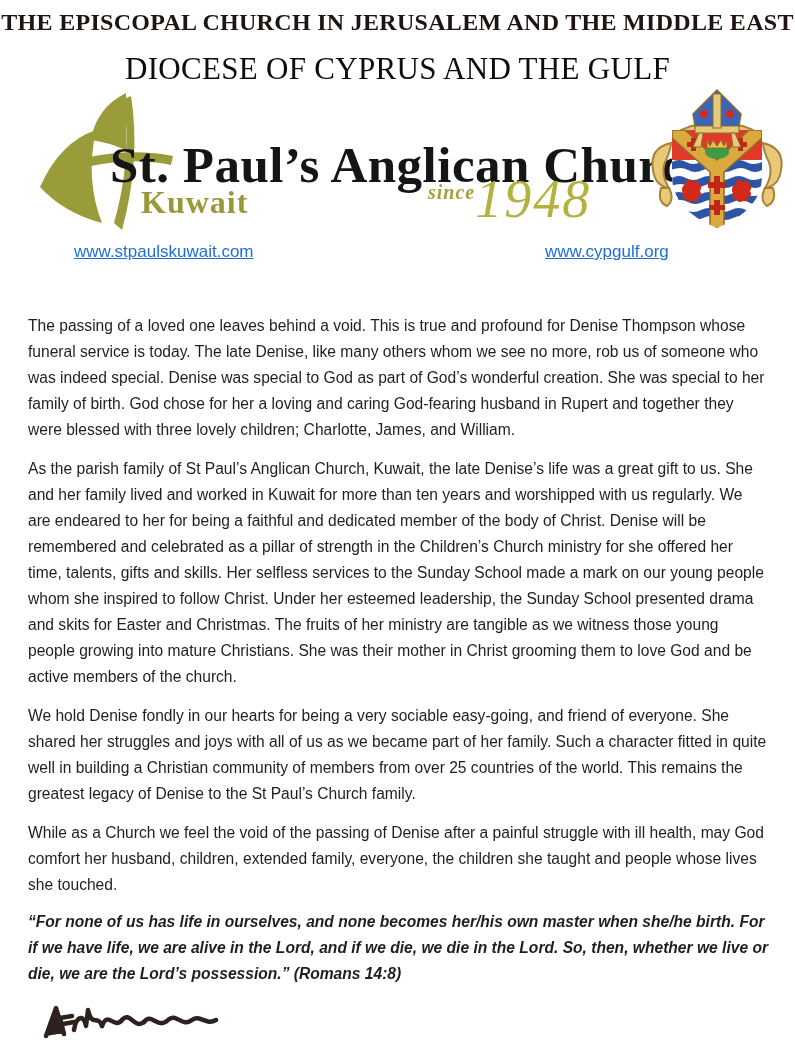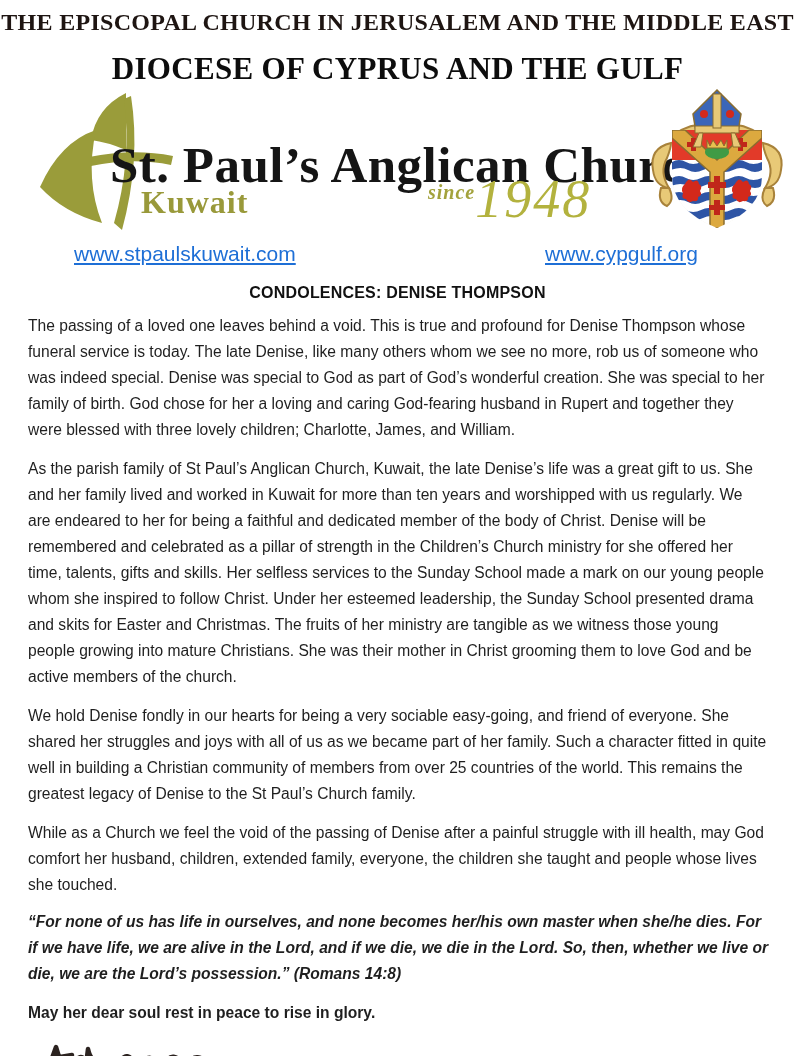"DIOCESE OF CYPRUS AND THE" .hdr2 { font-weight: bold -> normal }
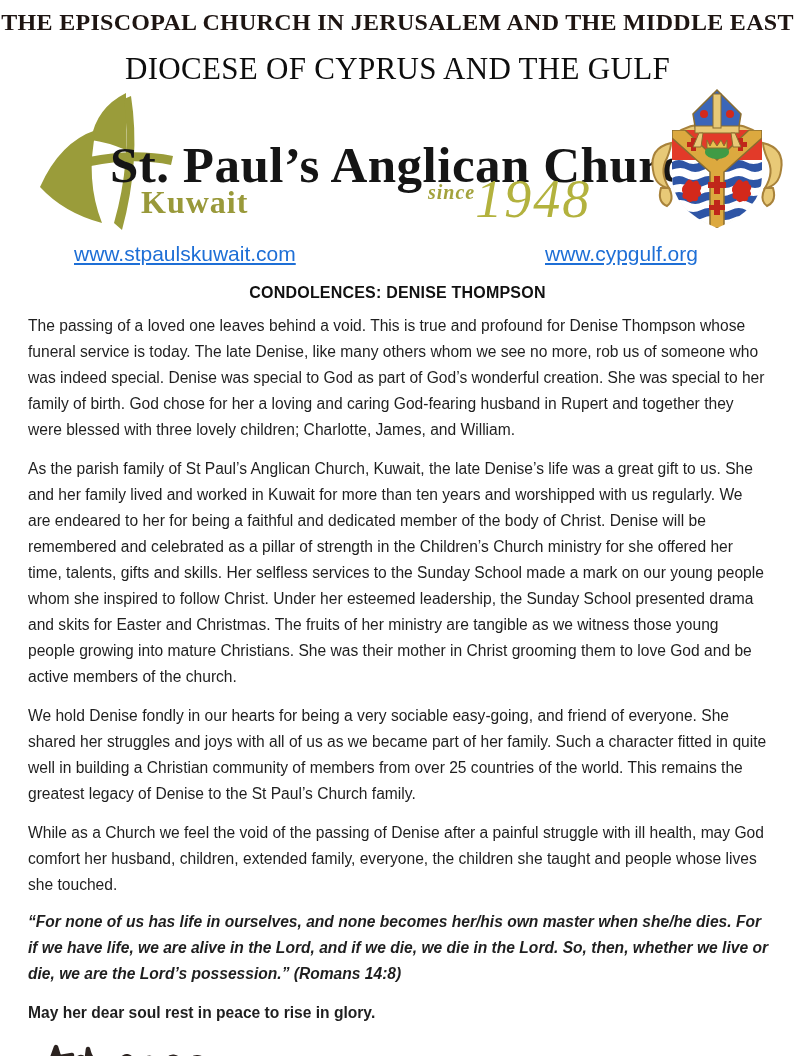"www.stpaulskuwait.com" .links-row { font-size: 21px -> 17px }
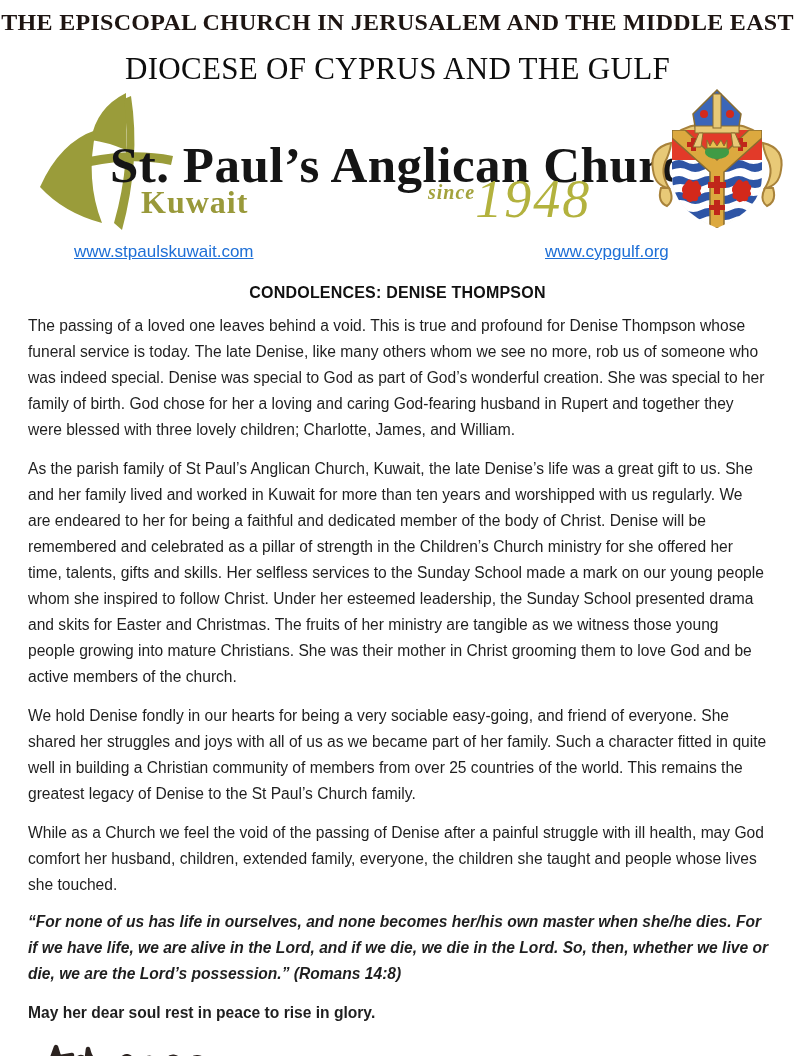"CONDOLENCES: DENISE THOMPSON" div.doc-title { html: <div>CONDOLENCES: DENISE THOMPSON</div> -> none }
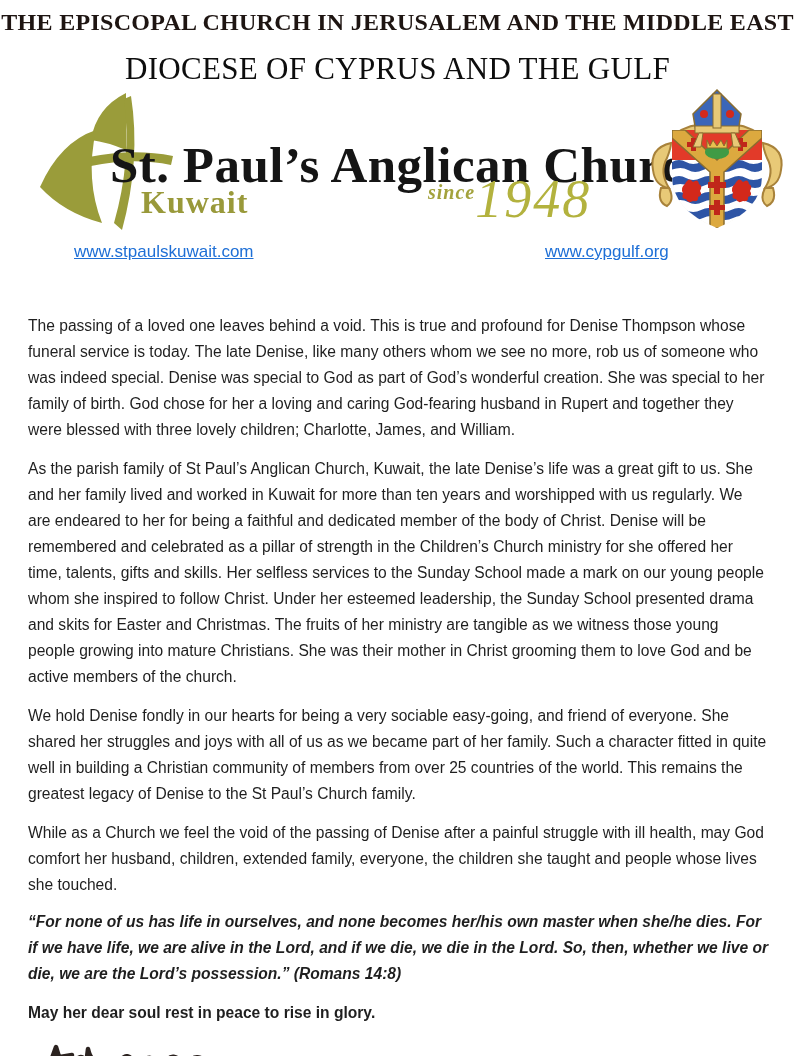"“For none of us has" p.quote { text: dies -> birth }
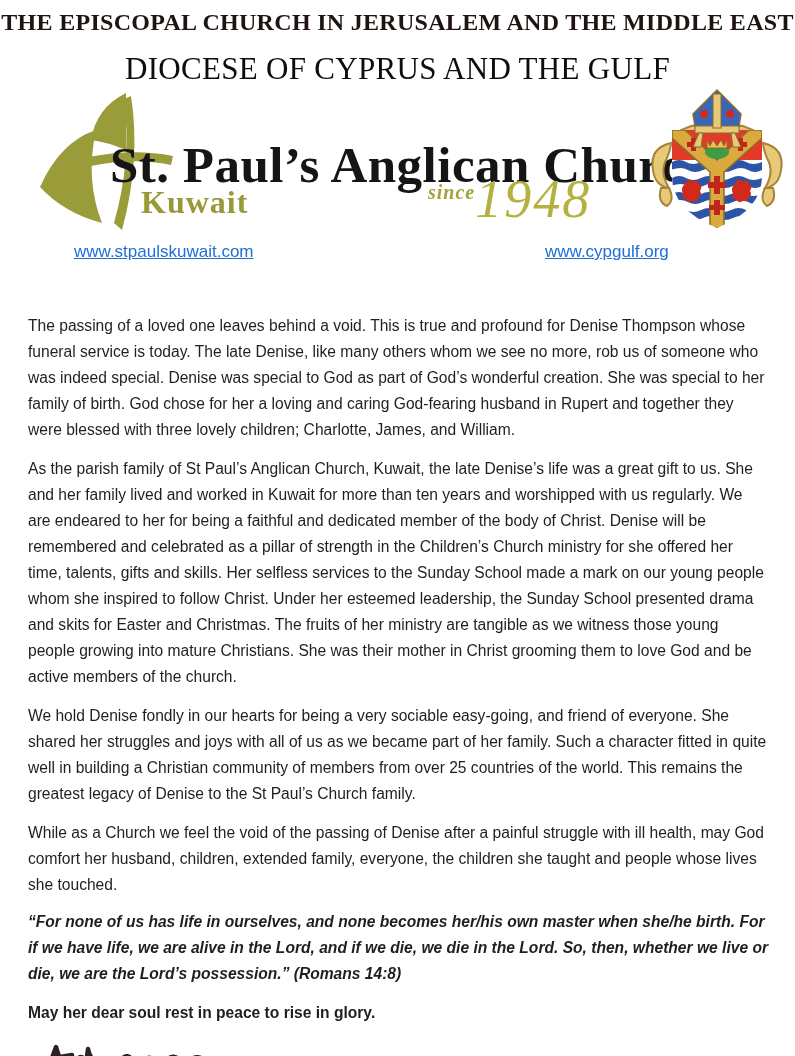"May her dear soul rest" p.closing { html: <p>May her dear soul rest in peace to rise in glory.</p> -> none }
